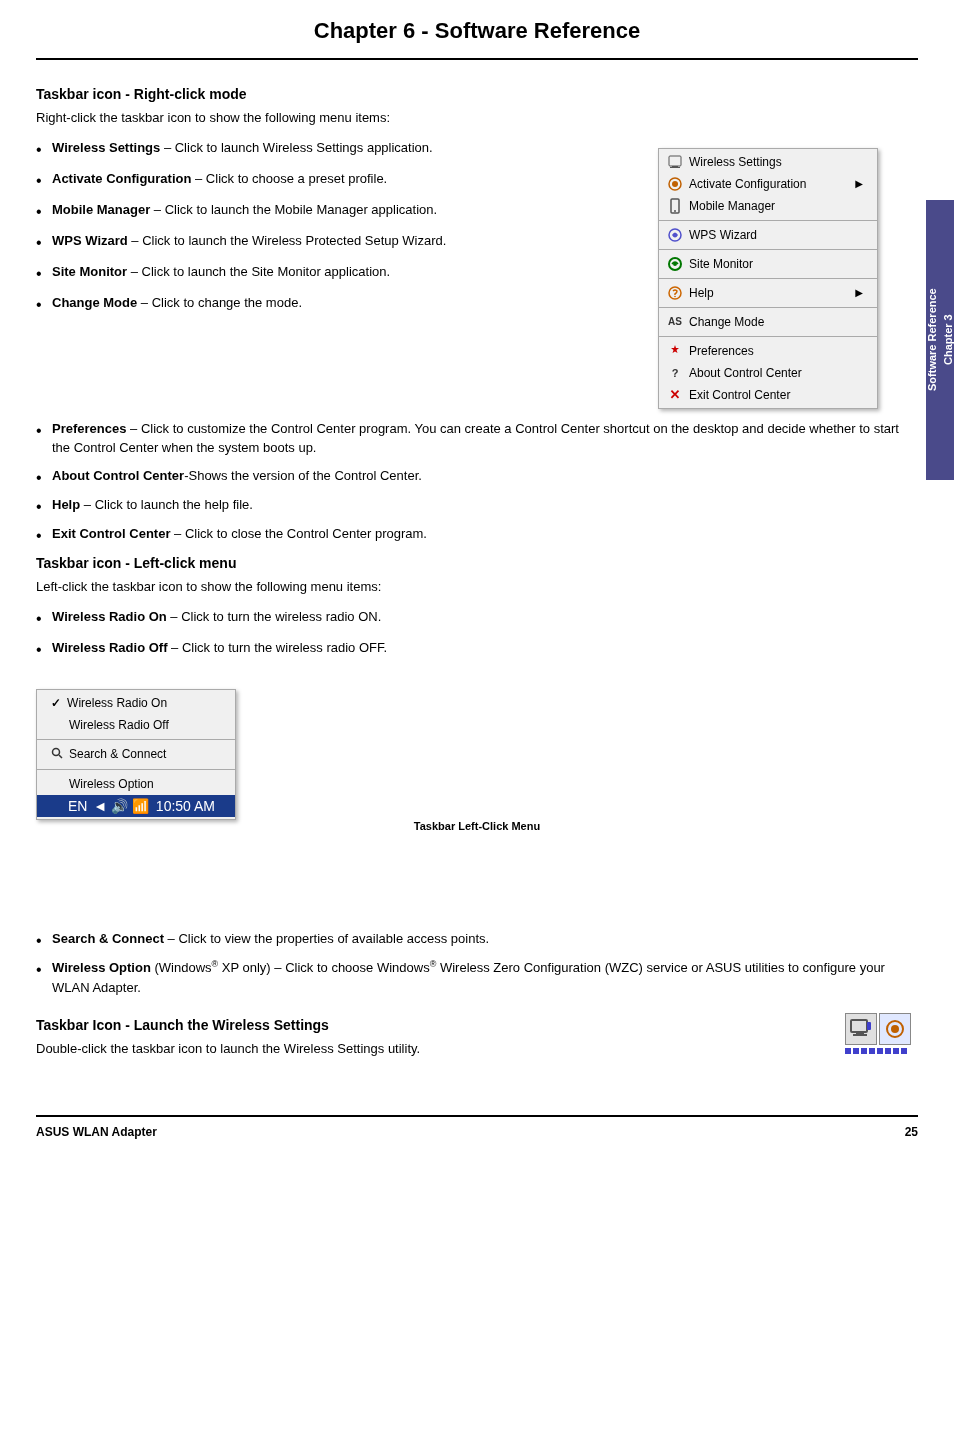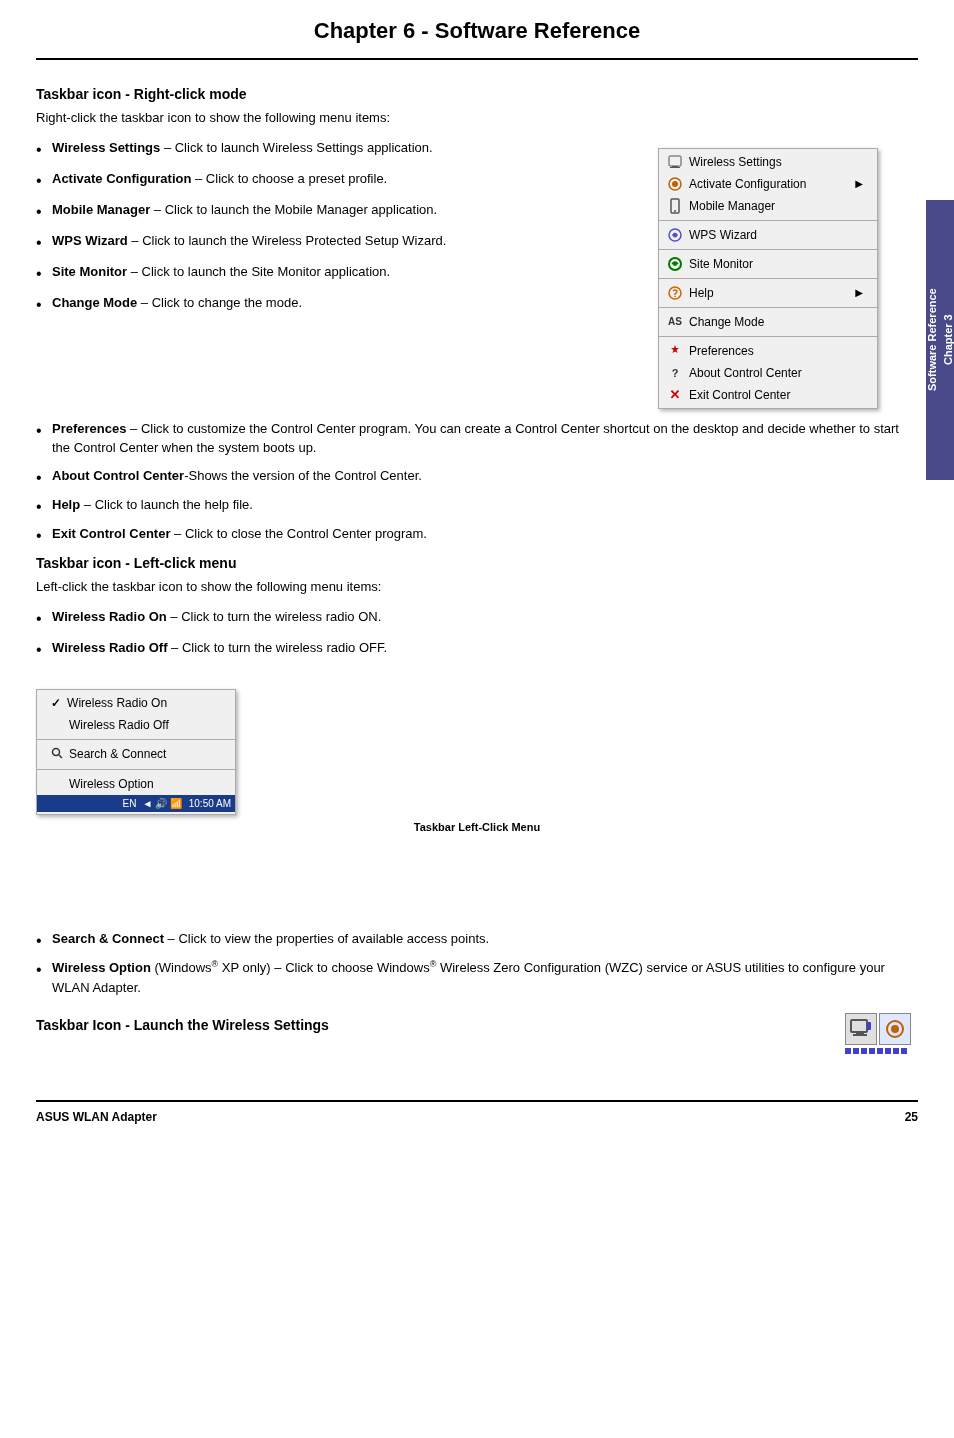"EN" .taskbar-bar { font-size: 10px -> 14px; padding: 3px 4px -> 3px 20px }
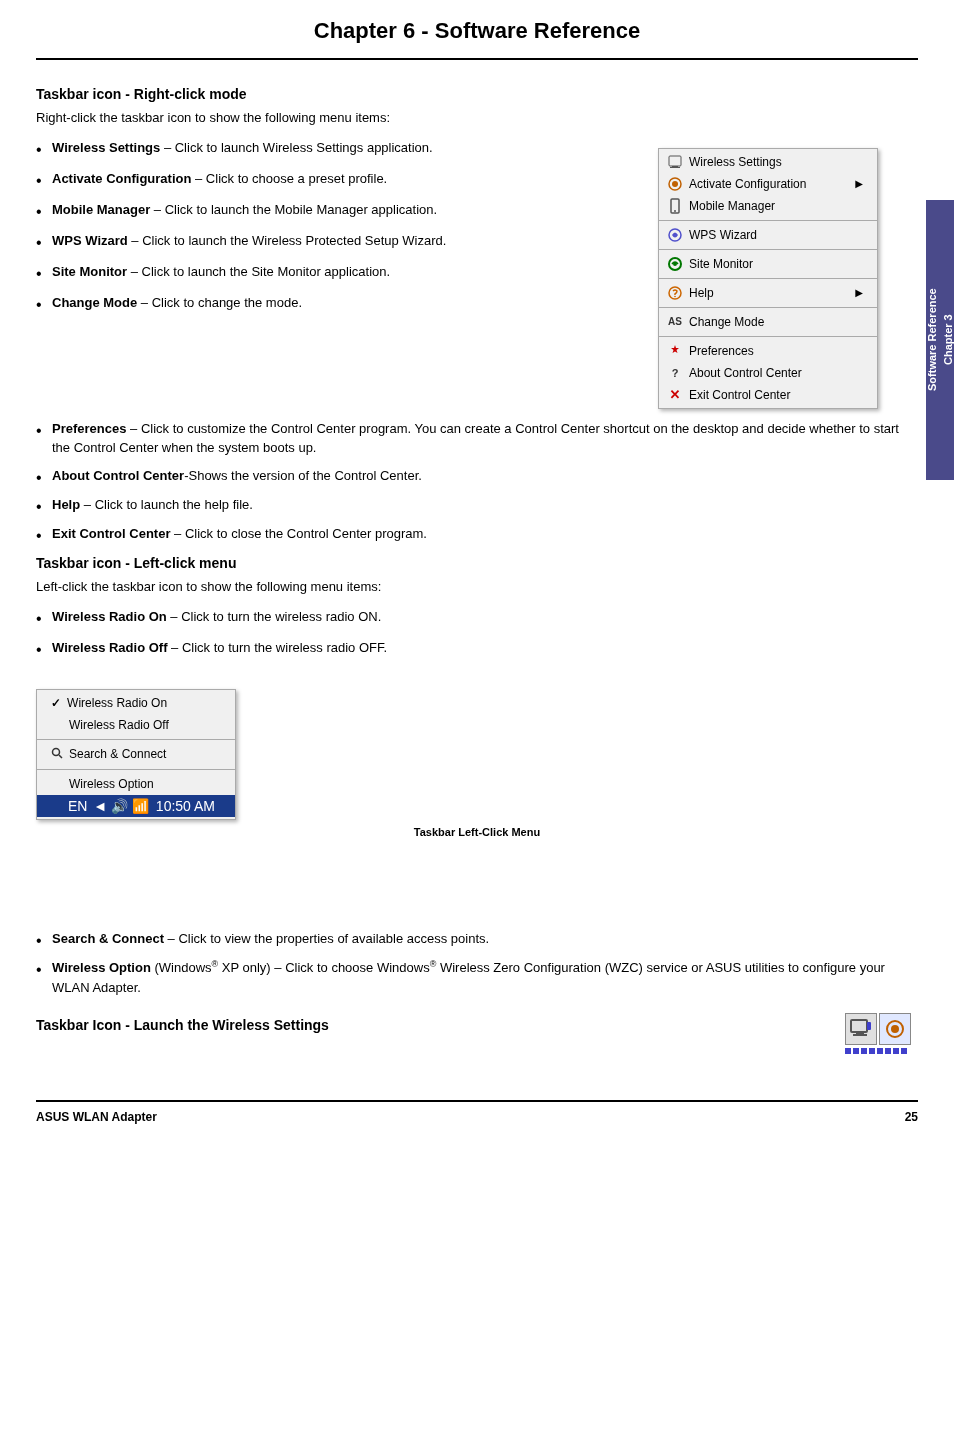"Taskbar Left-Click Menu" .taskbar-caption { margin-top: 6px -> none }
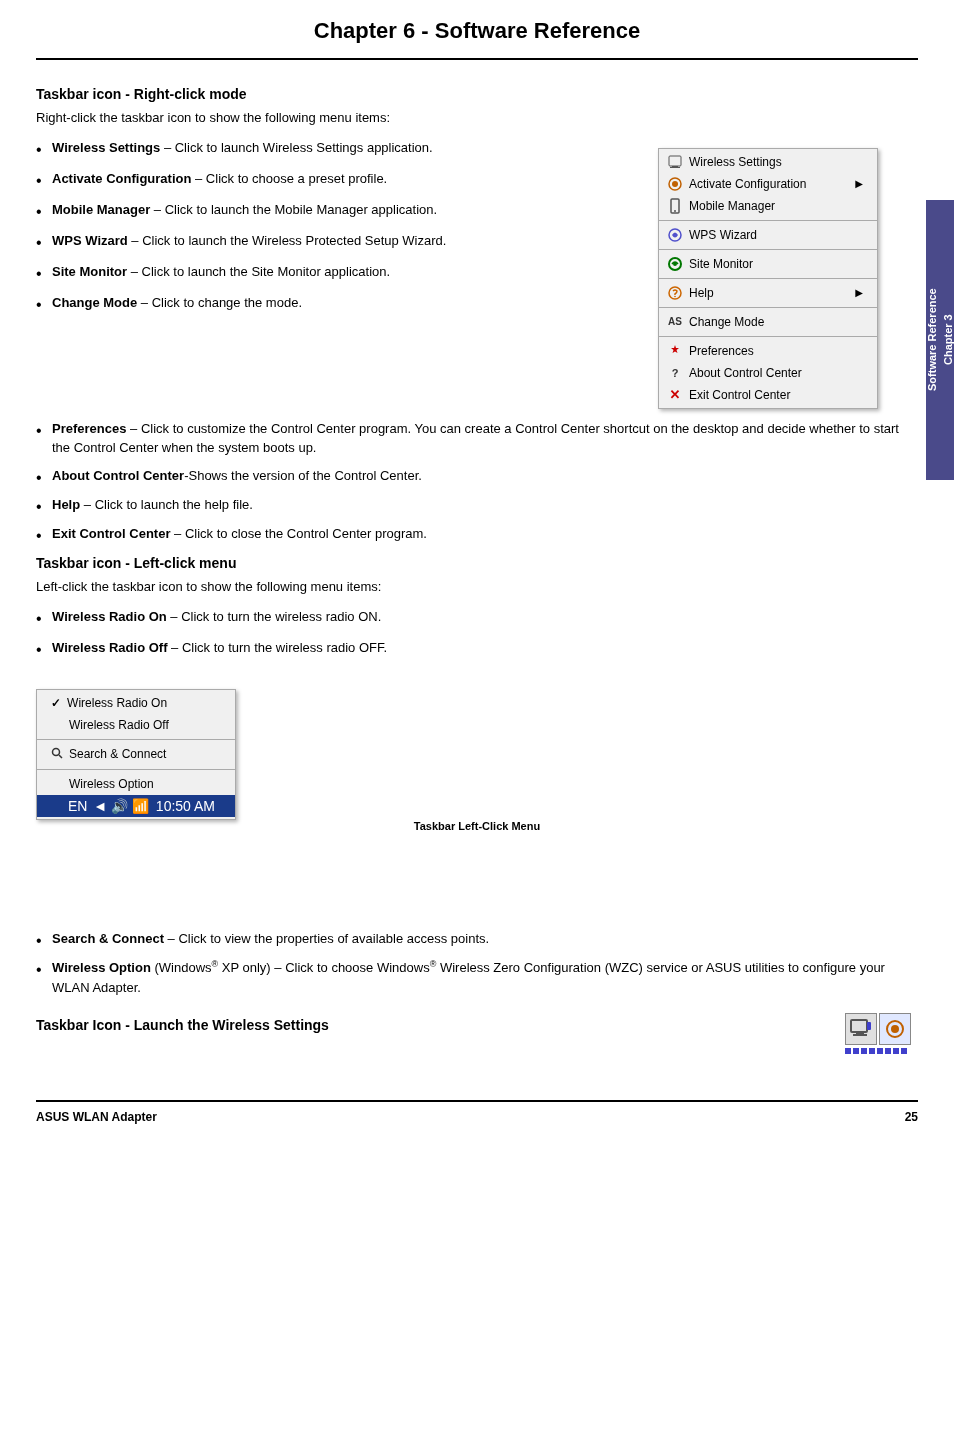"Double-click the taskbar icon to" p.section-intro { html: none -> <p>Double-click the taskbar icon to launch the Wireless Settings utility.</p> }
